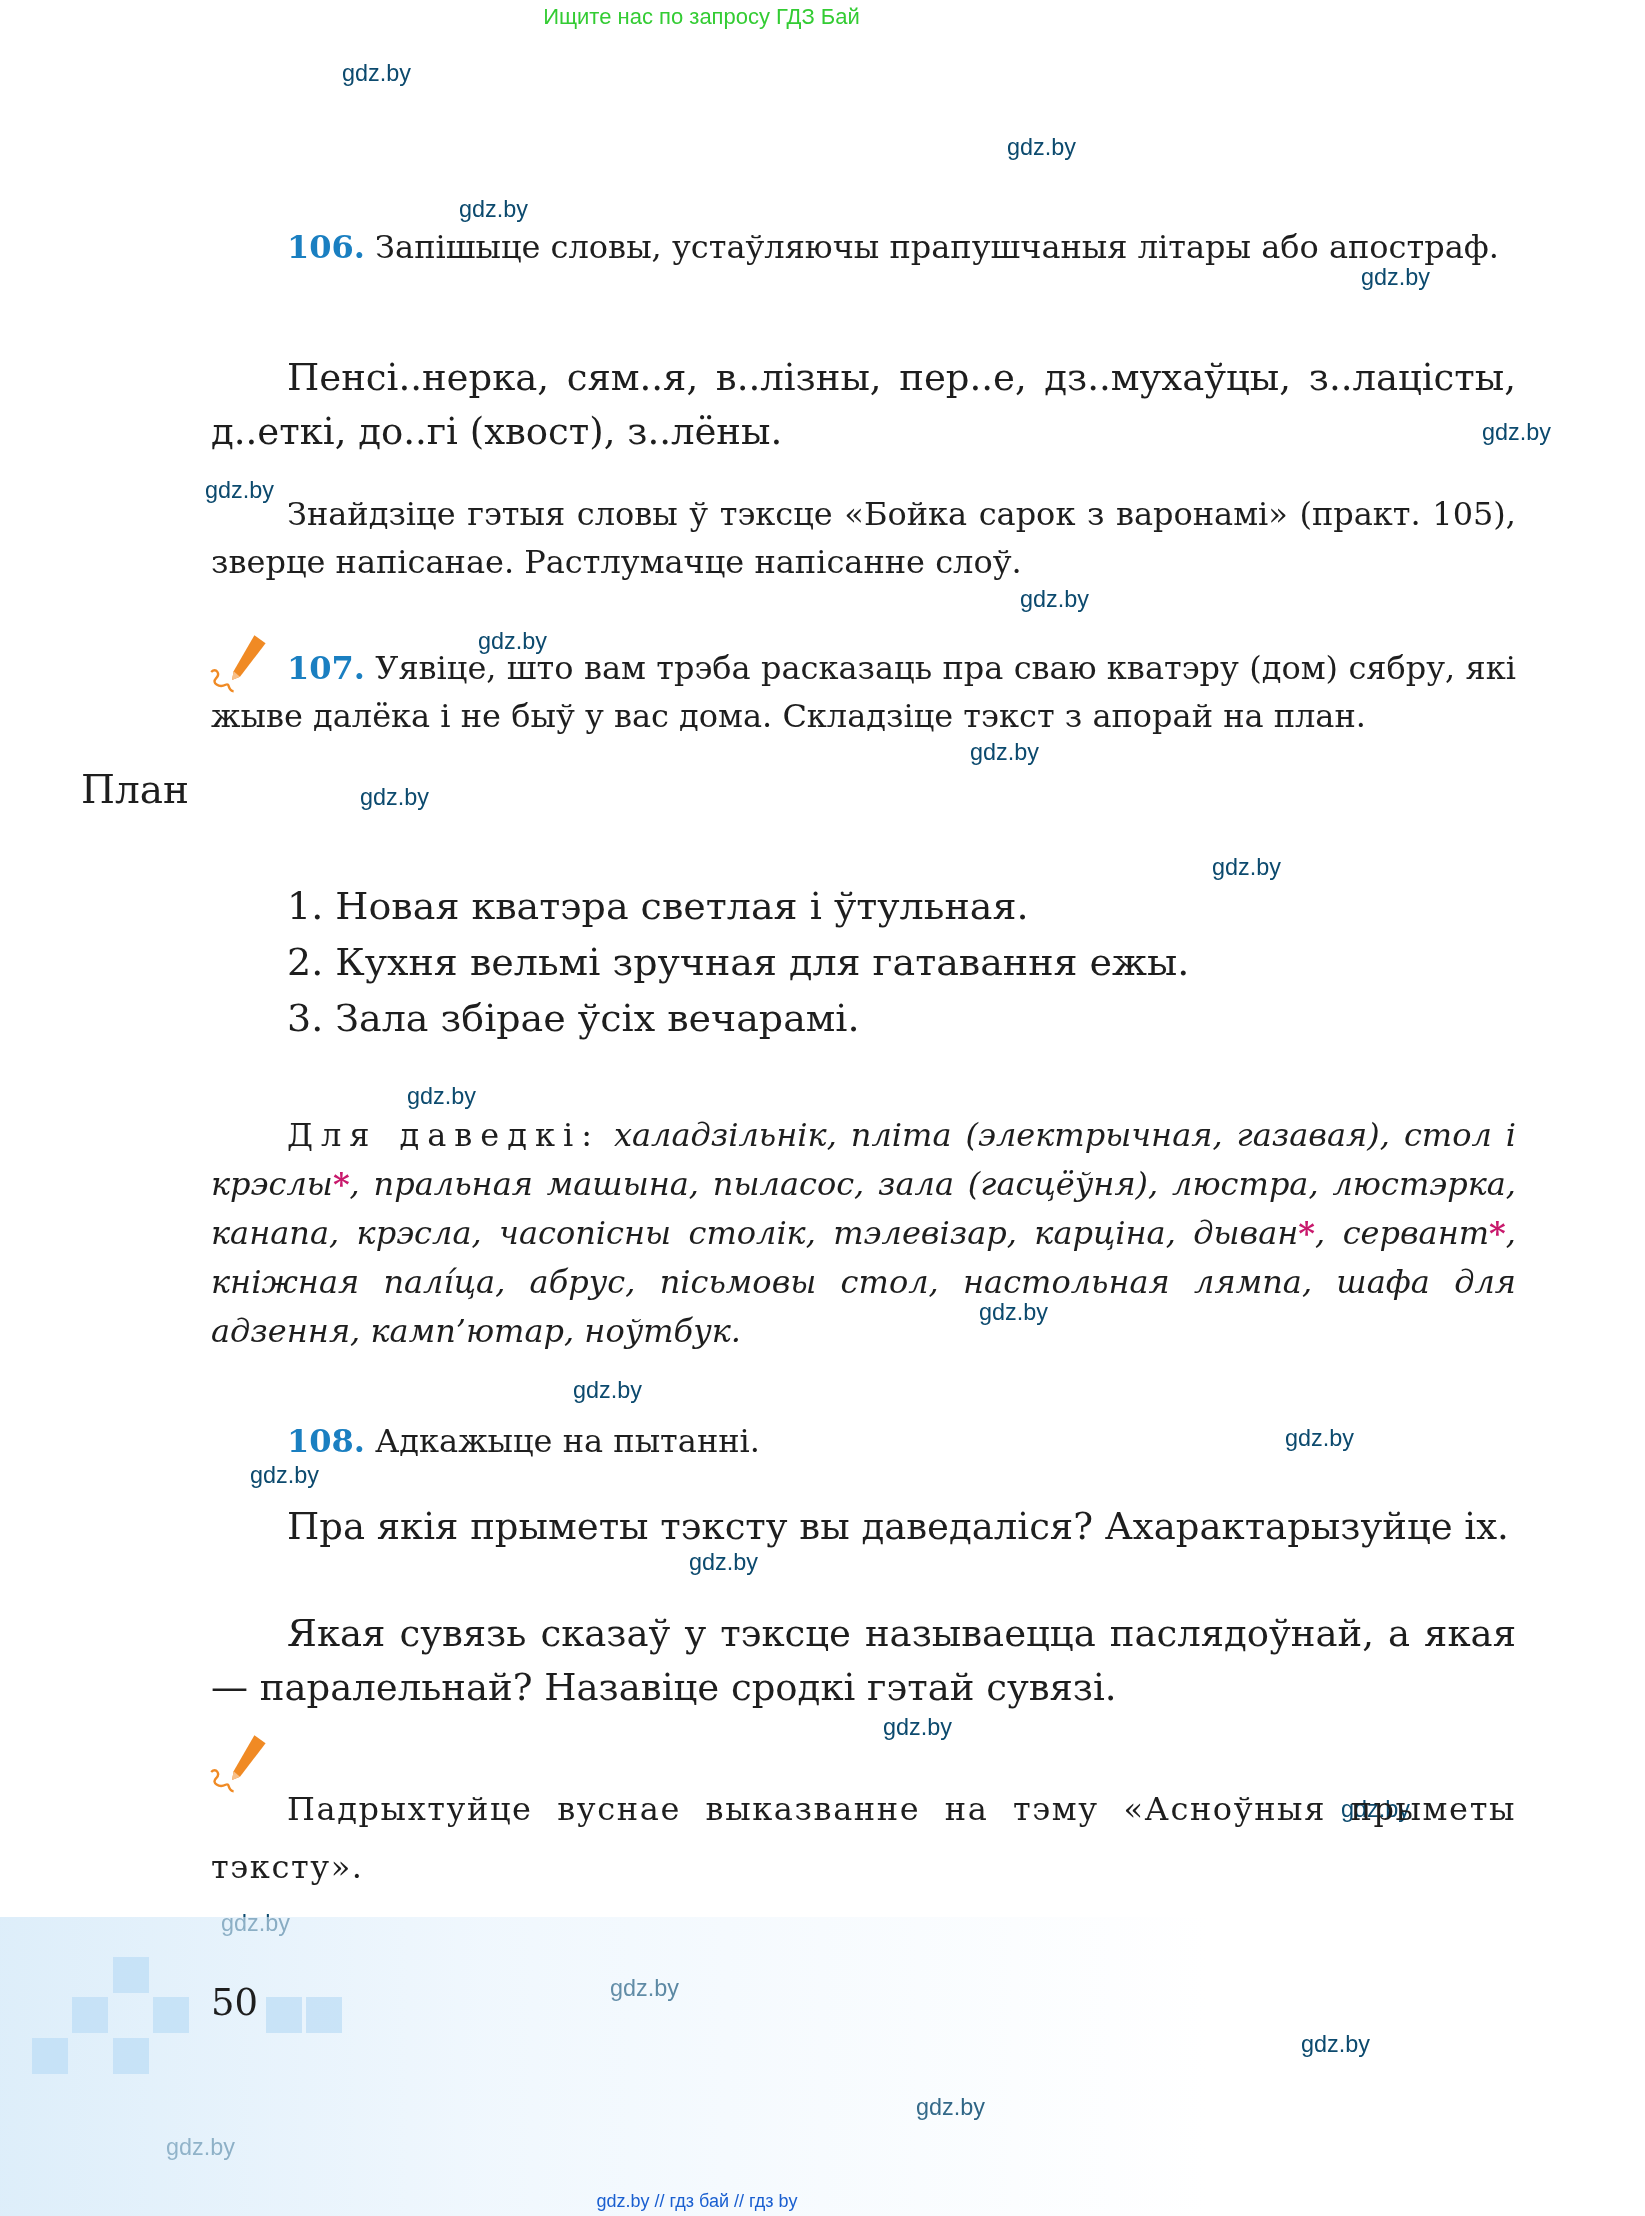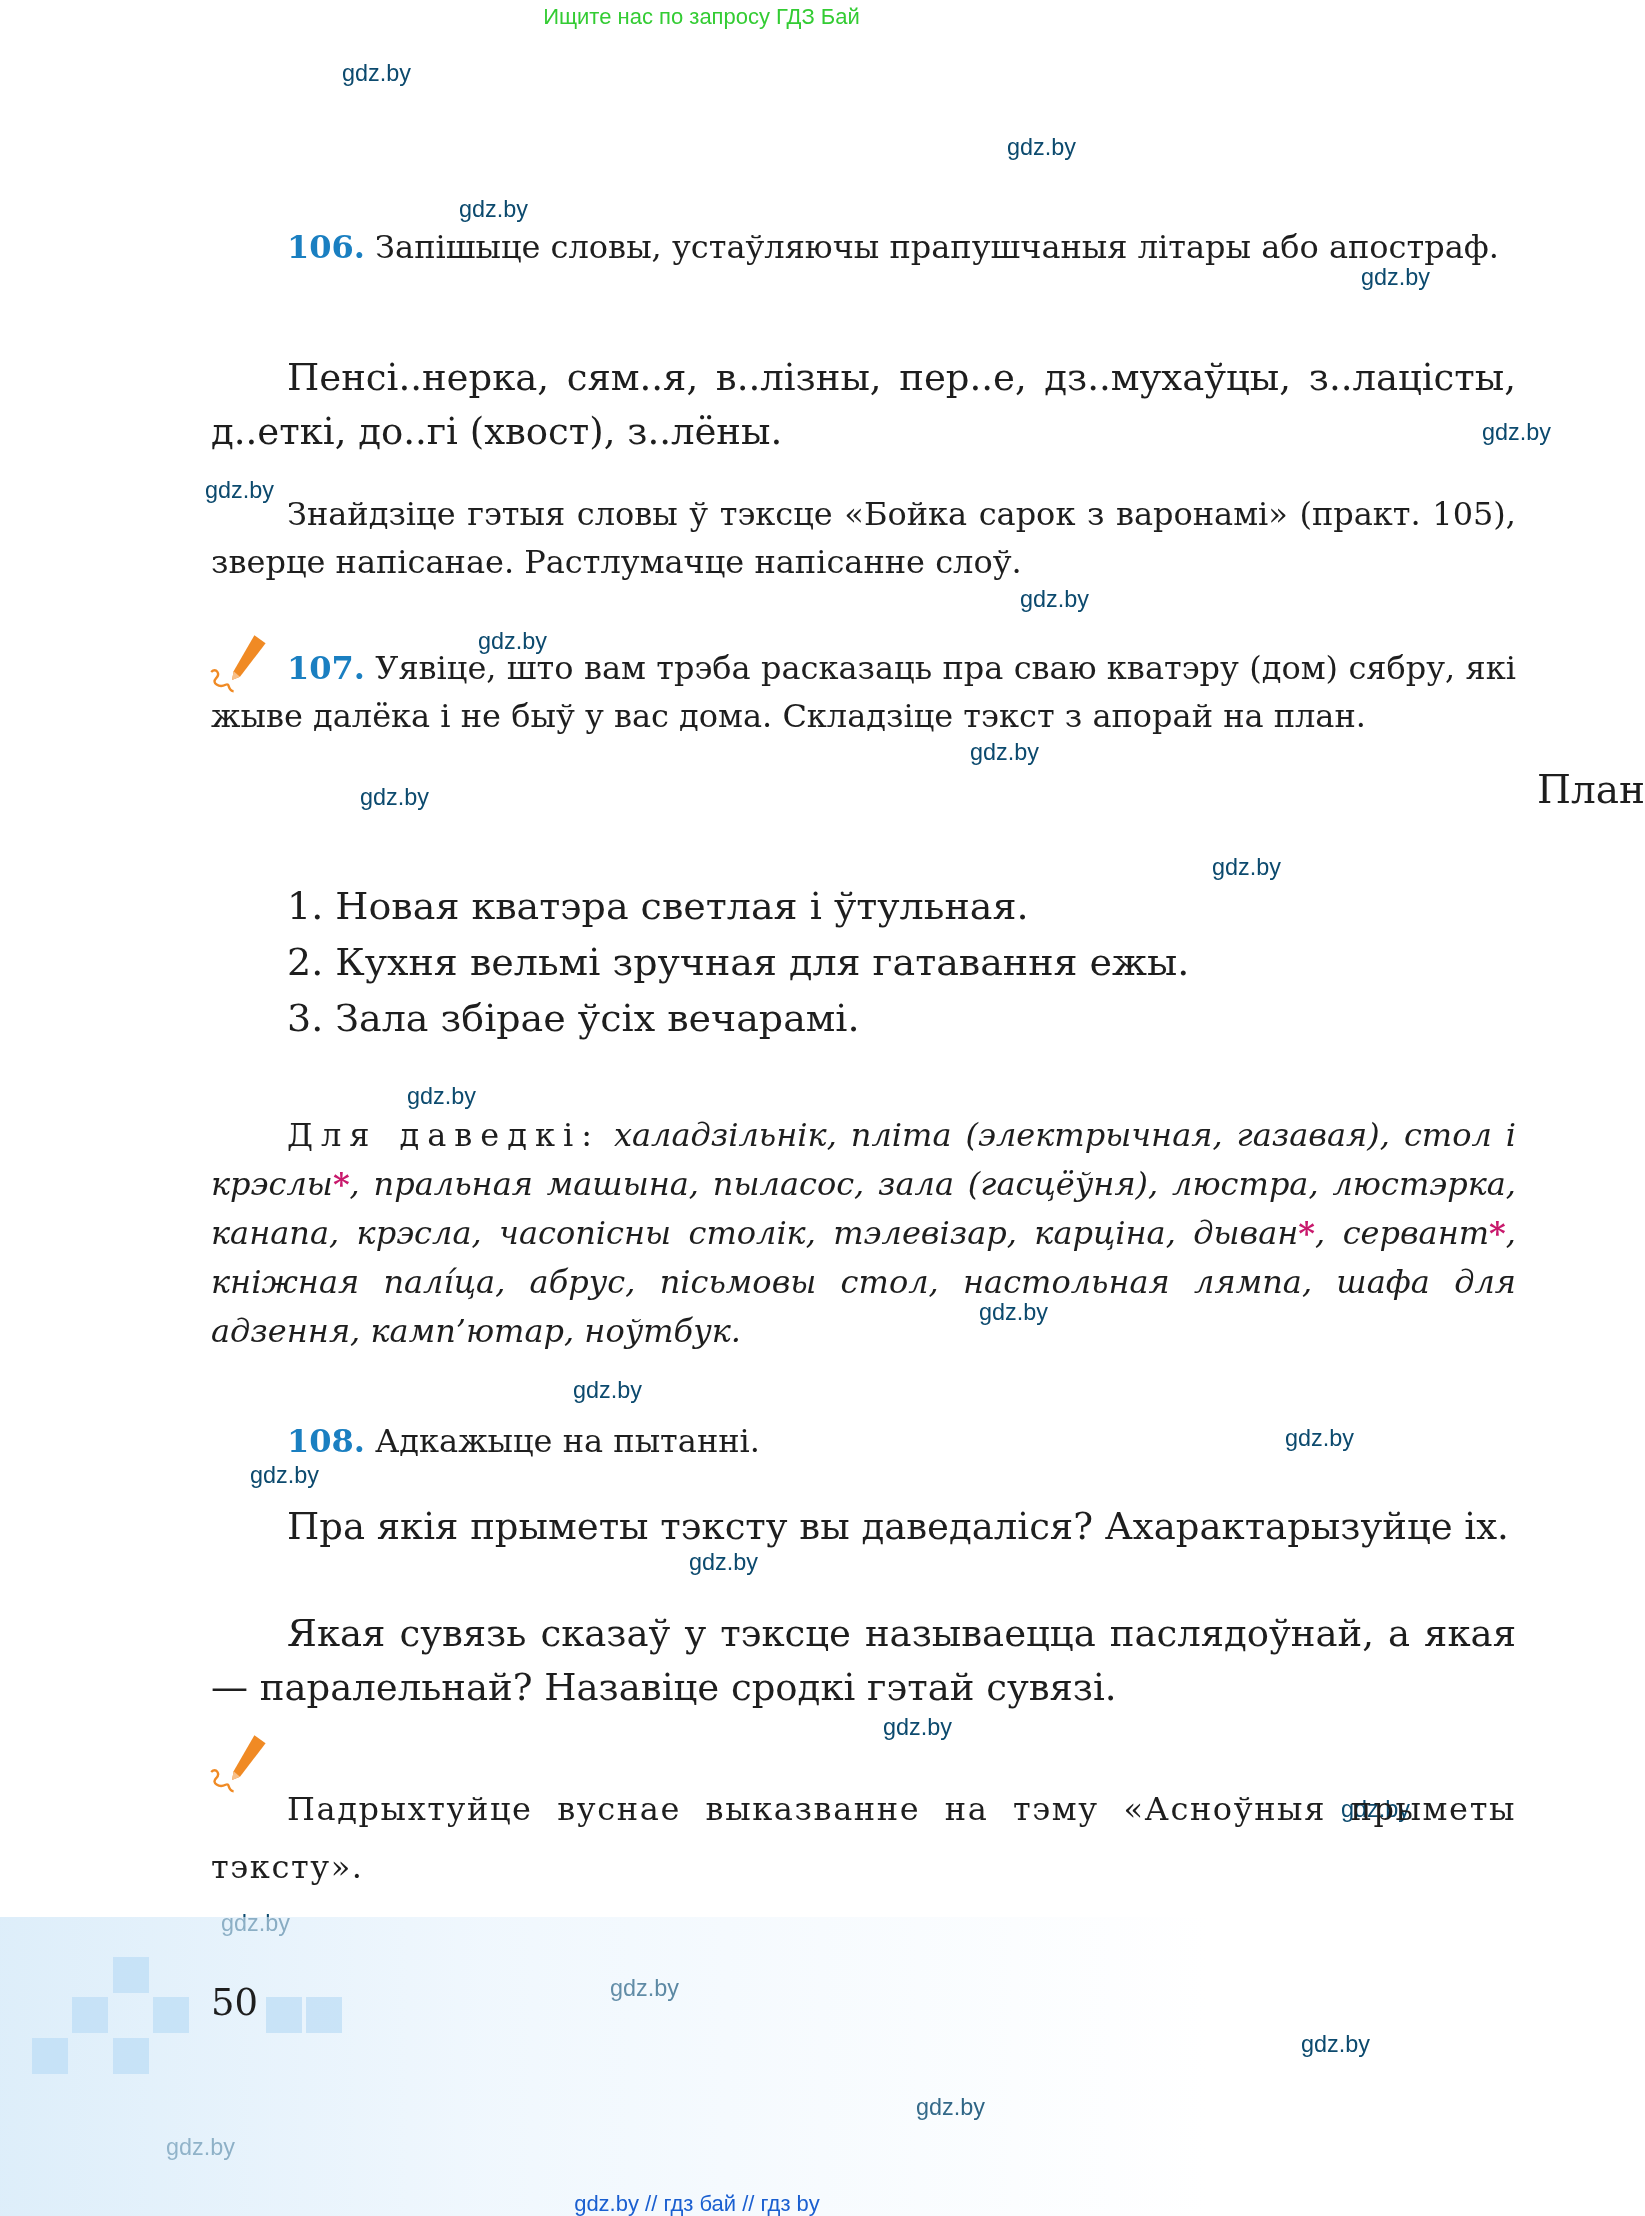"План" .plan-title { text-align: right -> left }
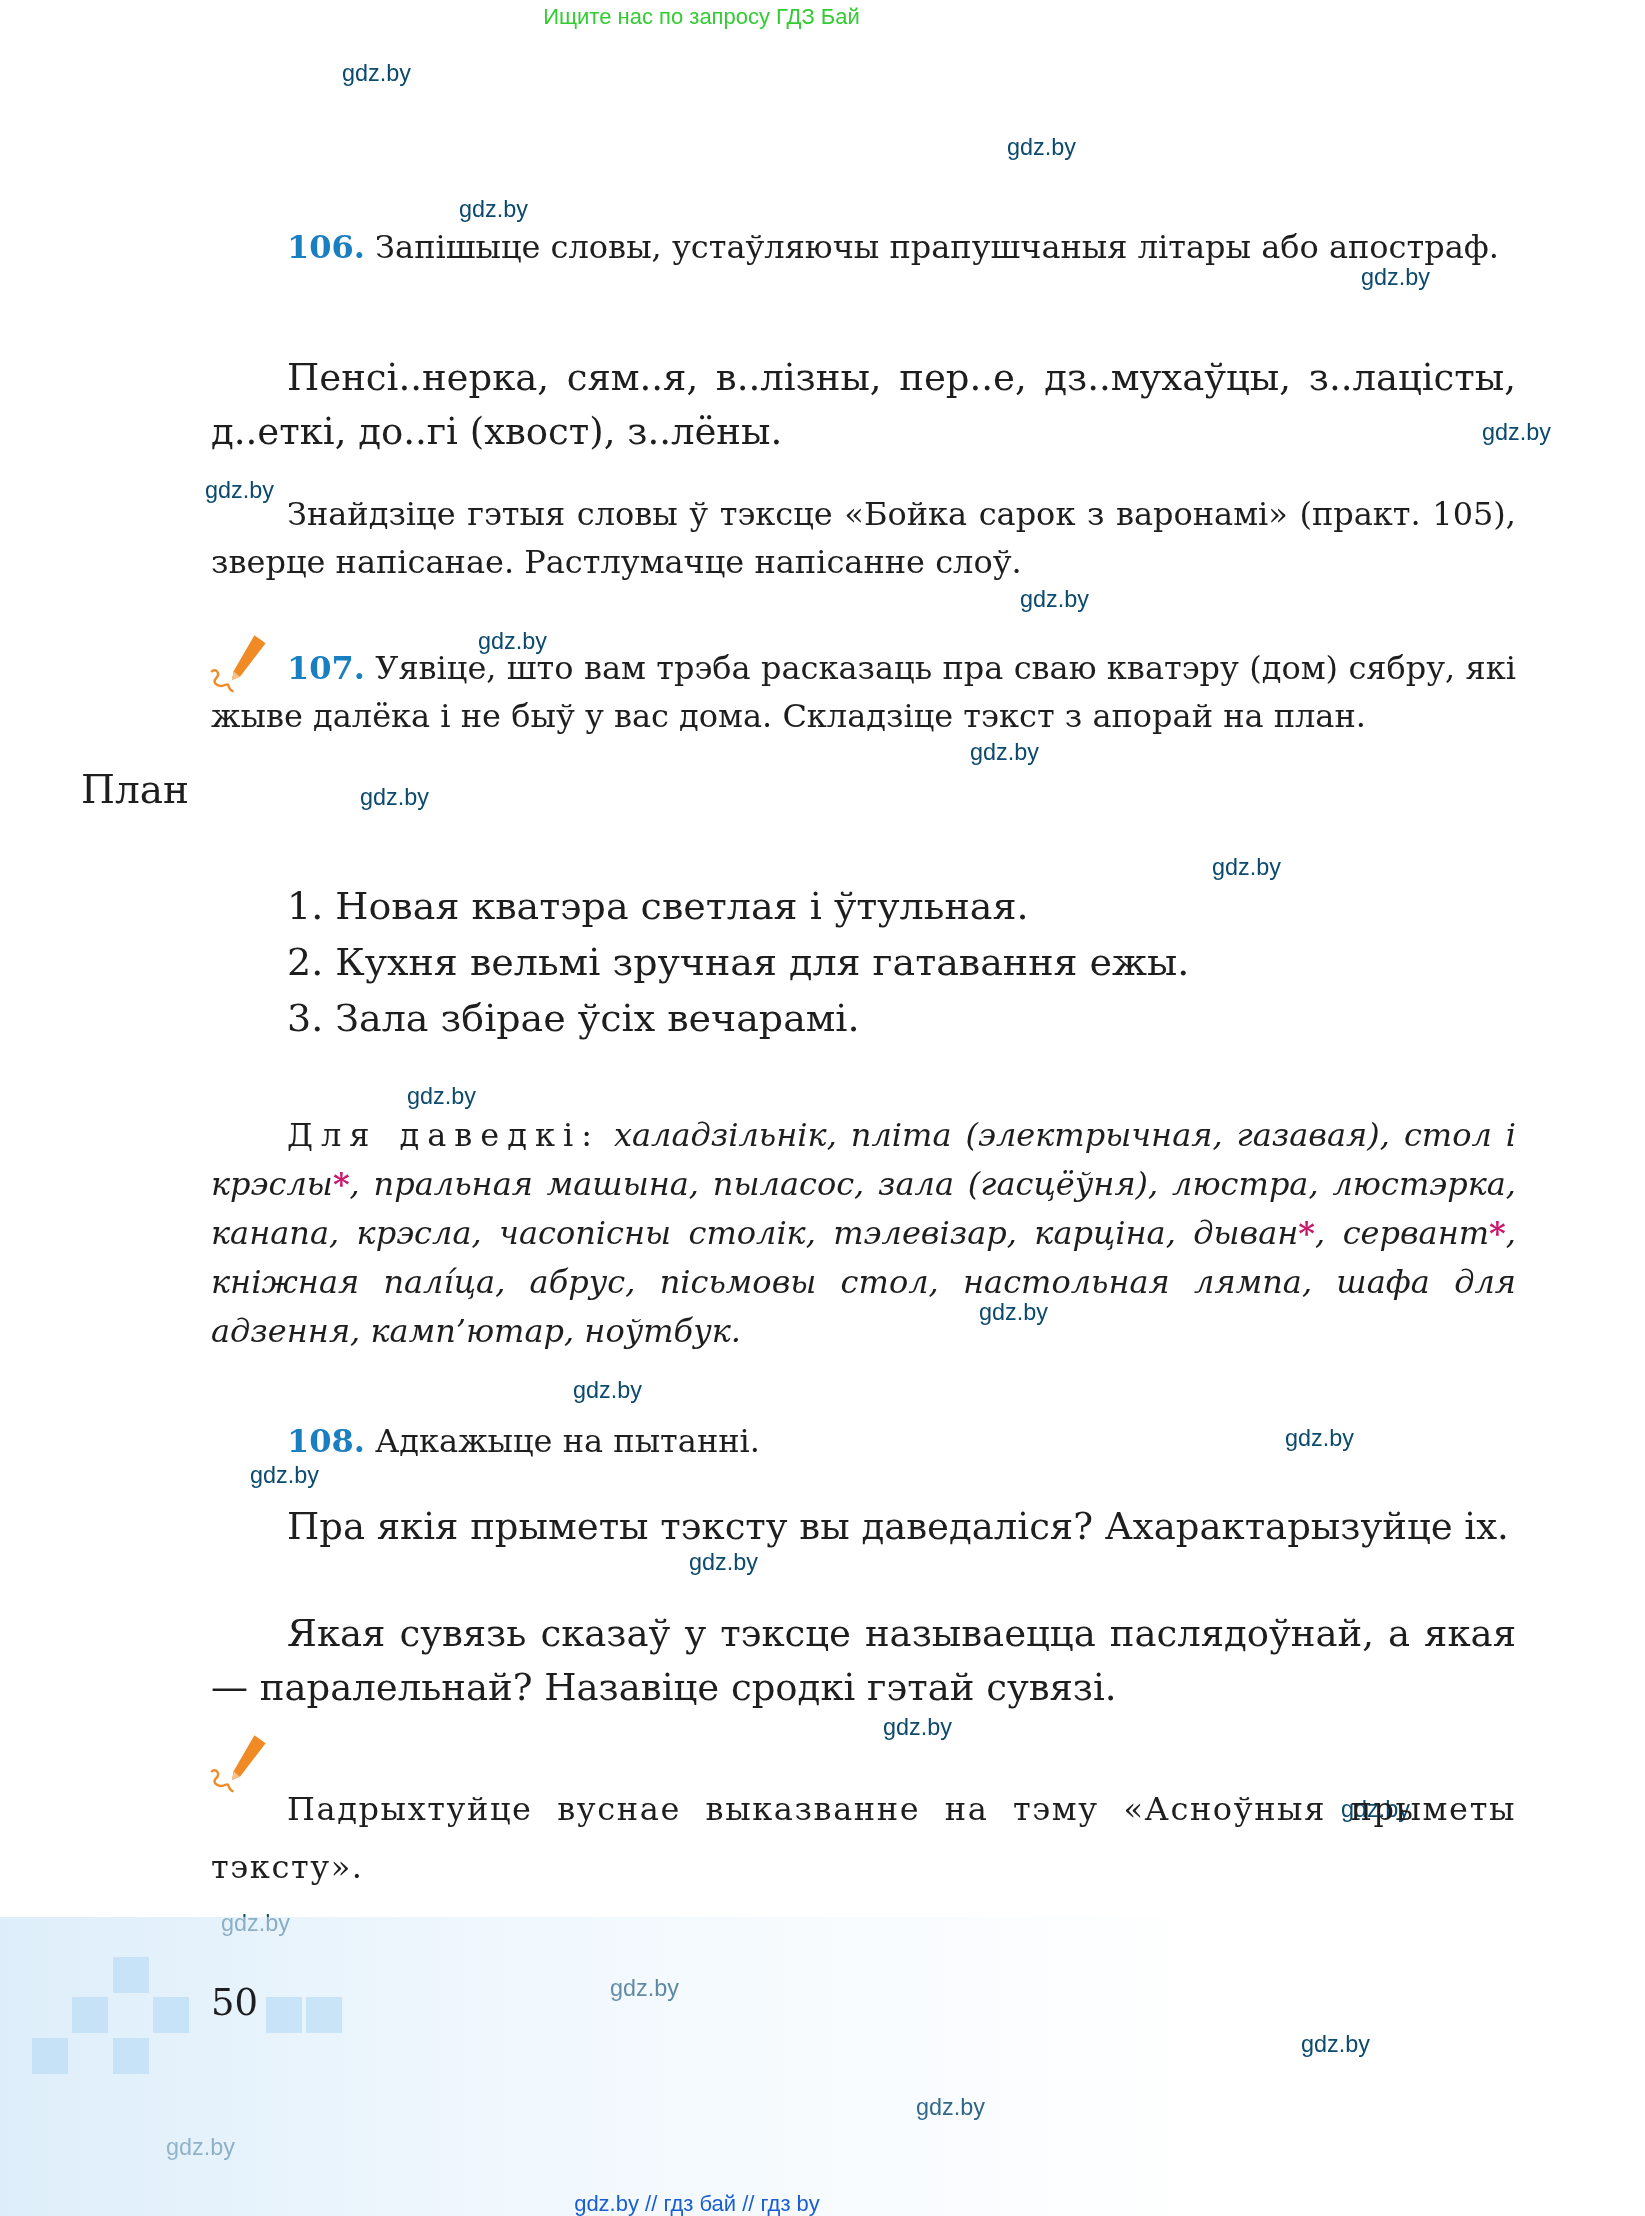"gdz.by // гдз бай //" .bottom-links { font-size: 22px -> 18px }
